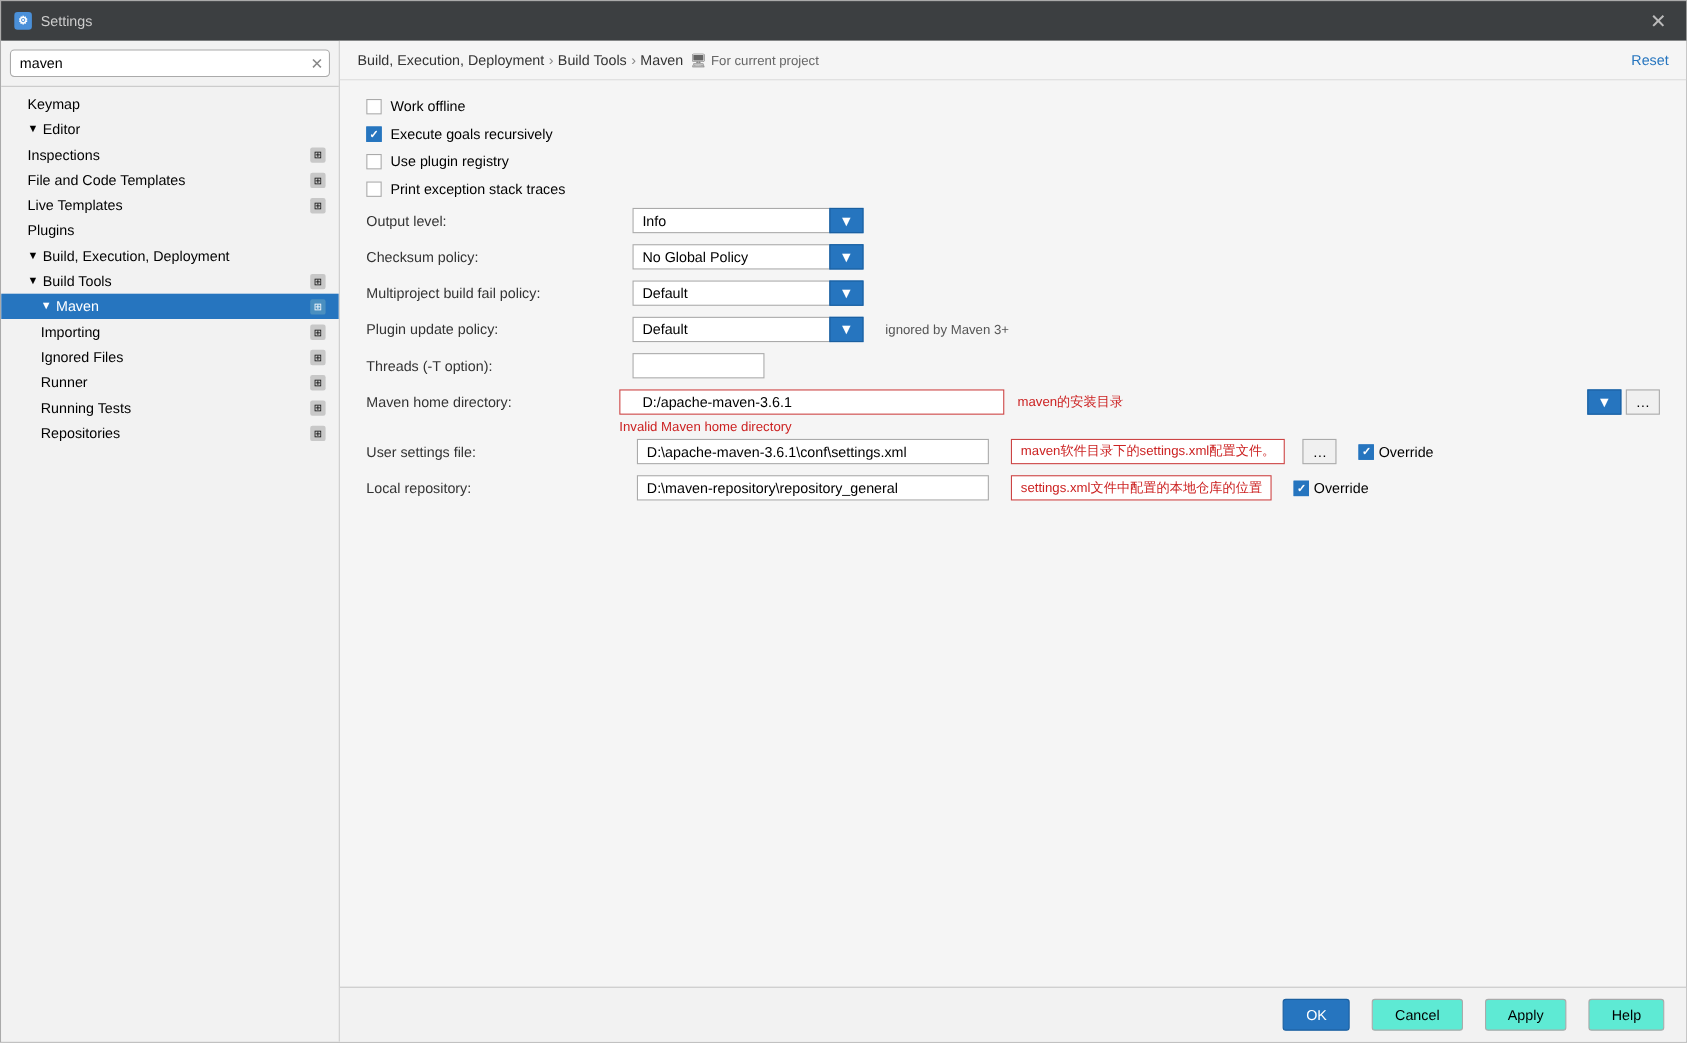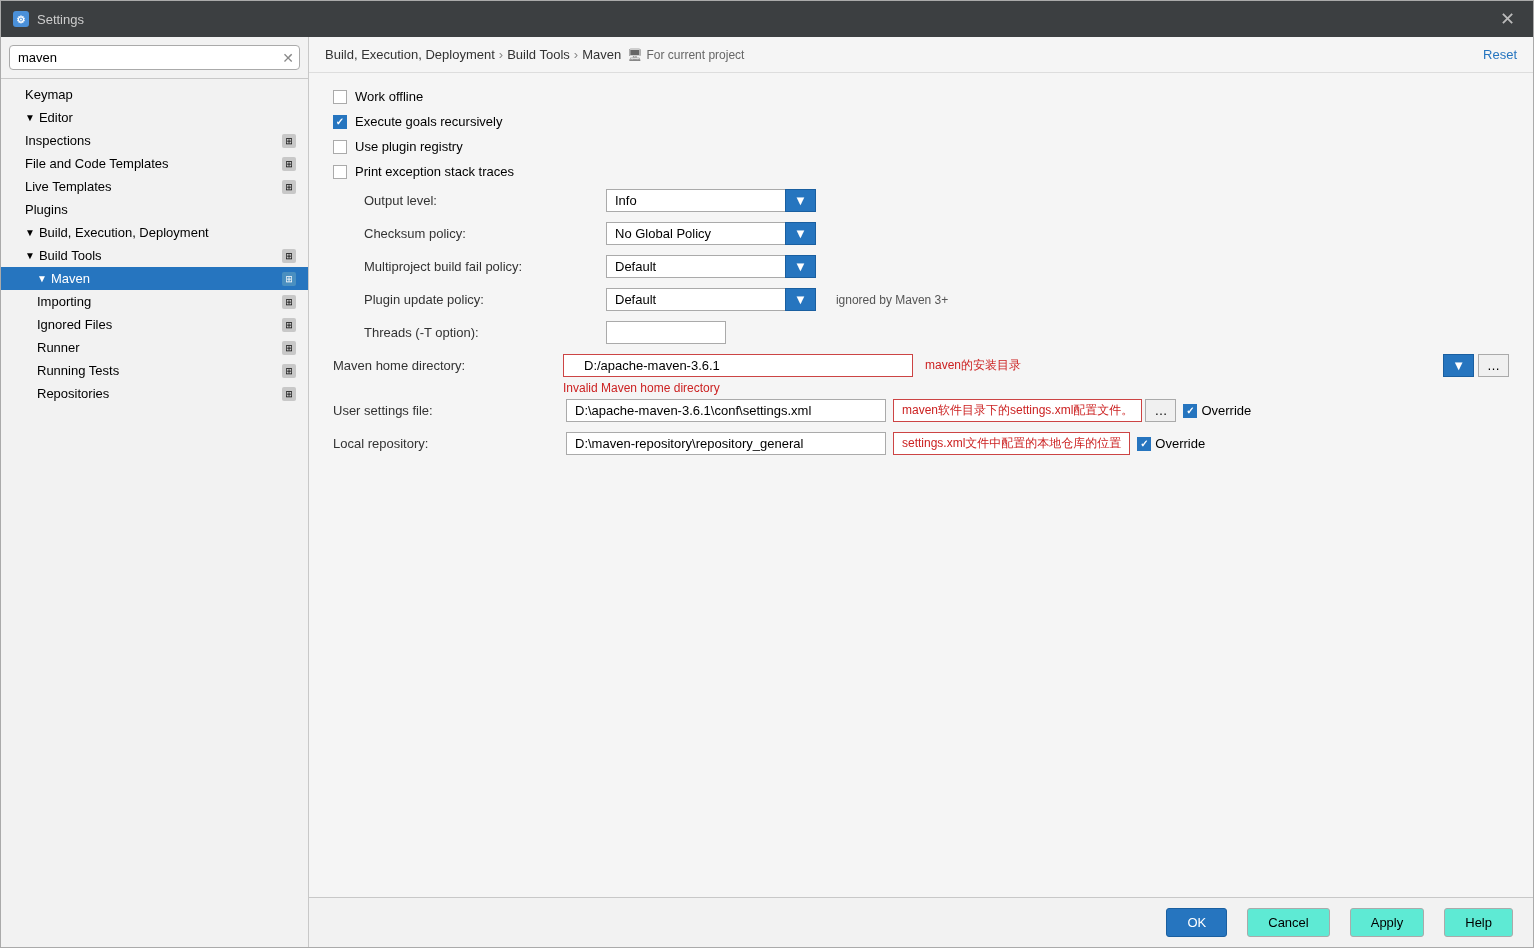"Output level:" .form-row { margin-left: 31px -> none }
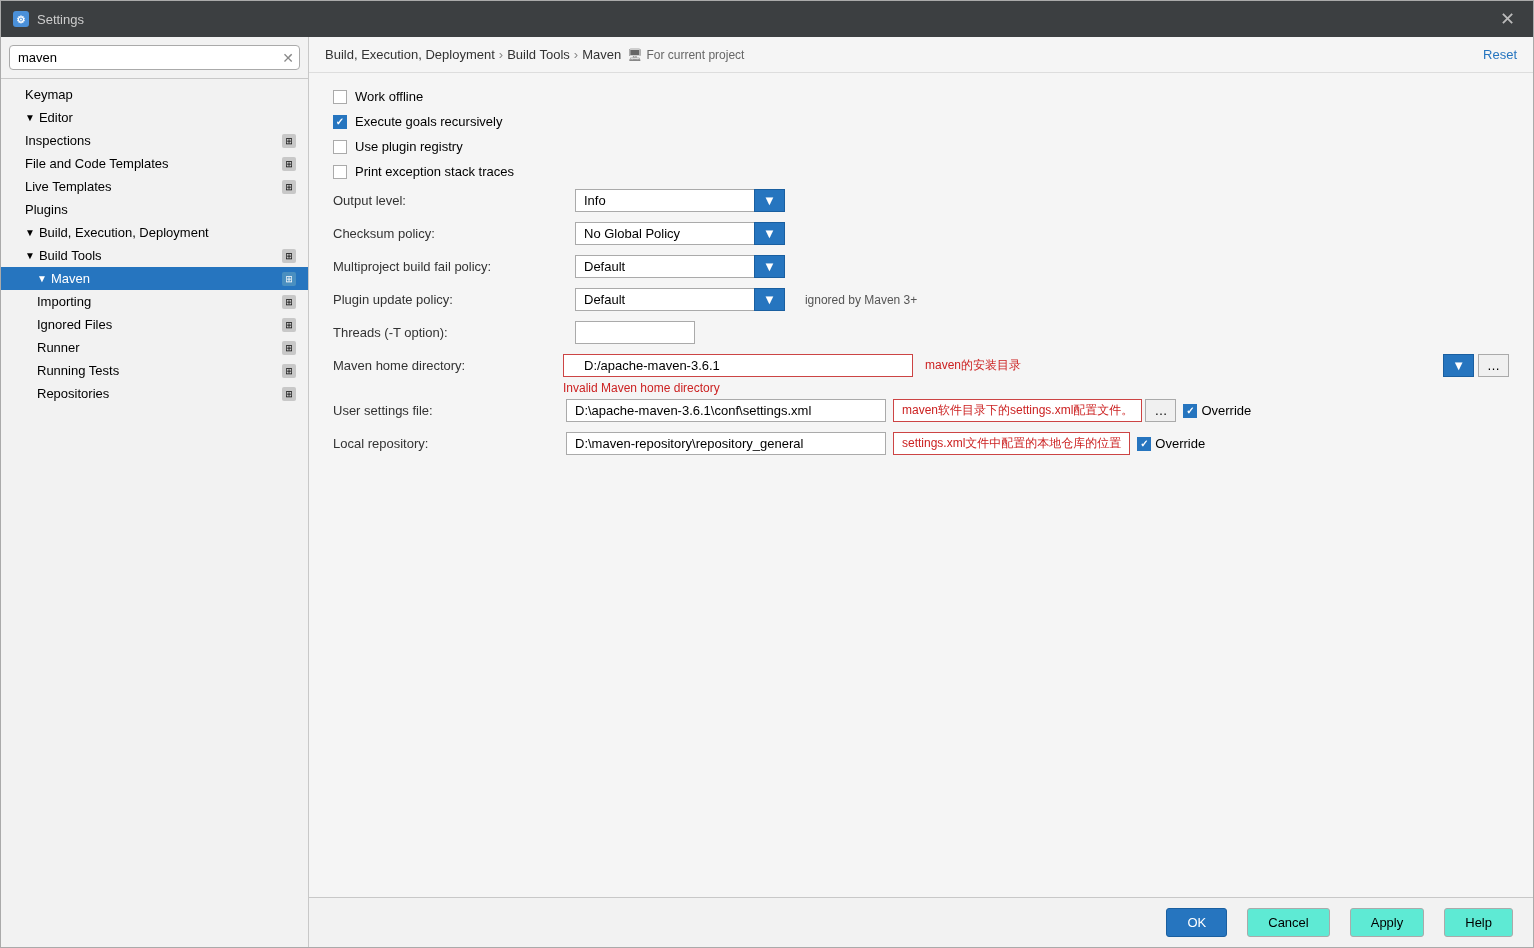"User settings file:" .file-field-row { gap: 3px -> 16px }
